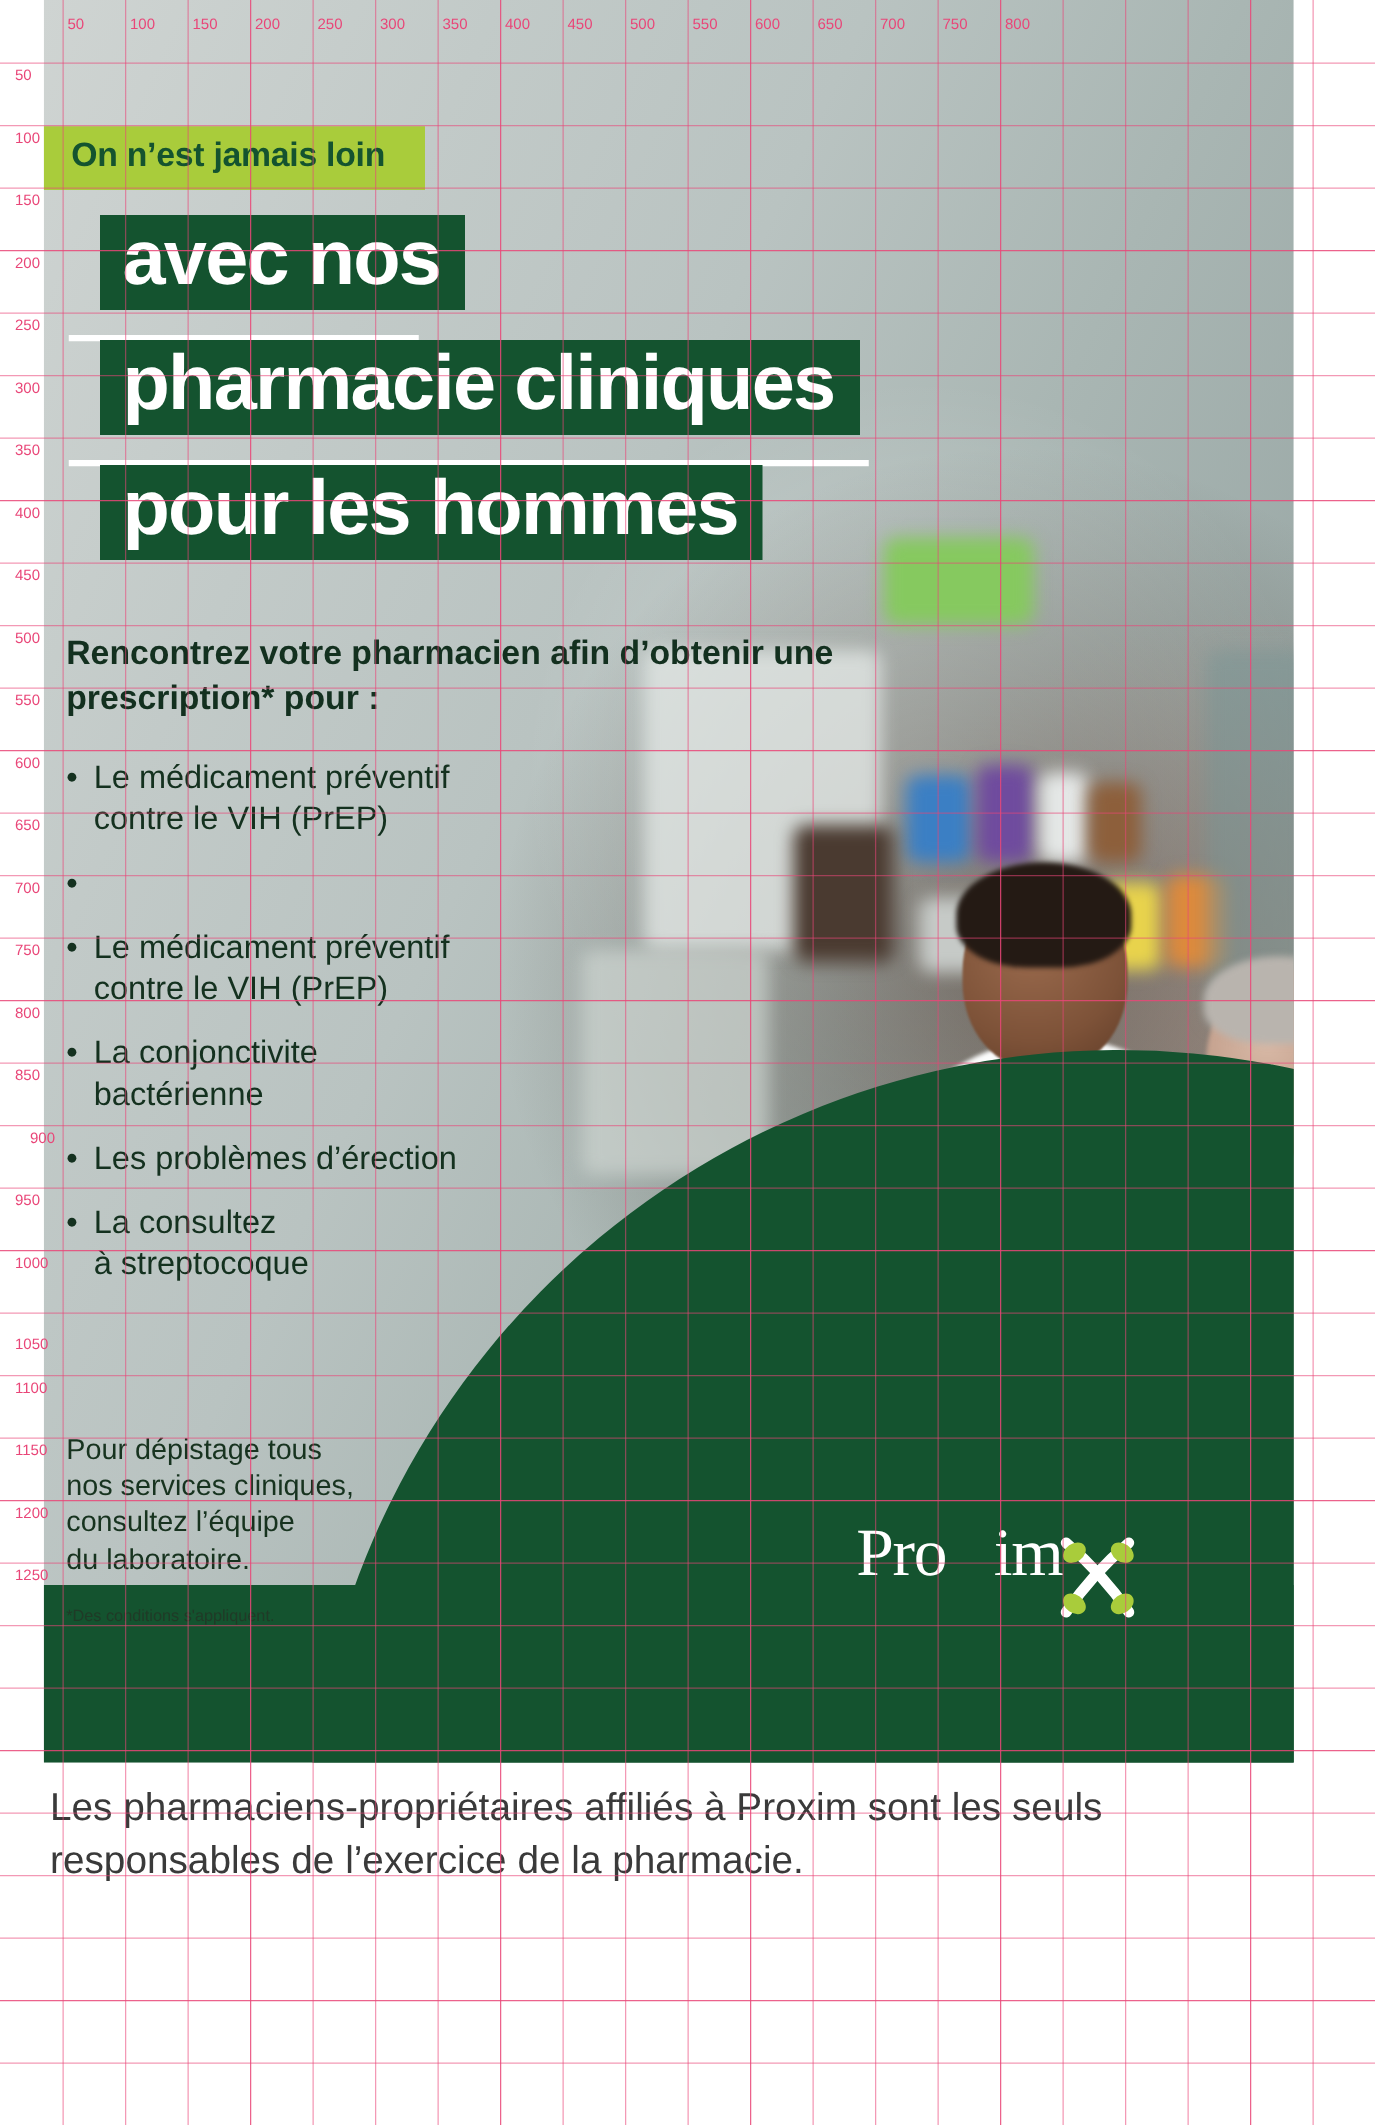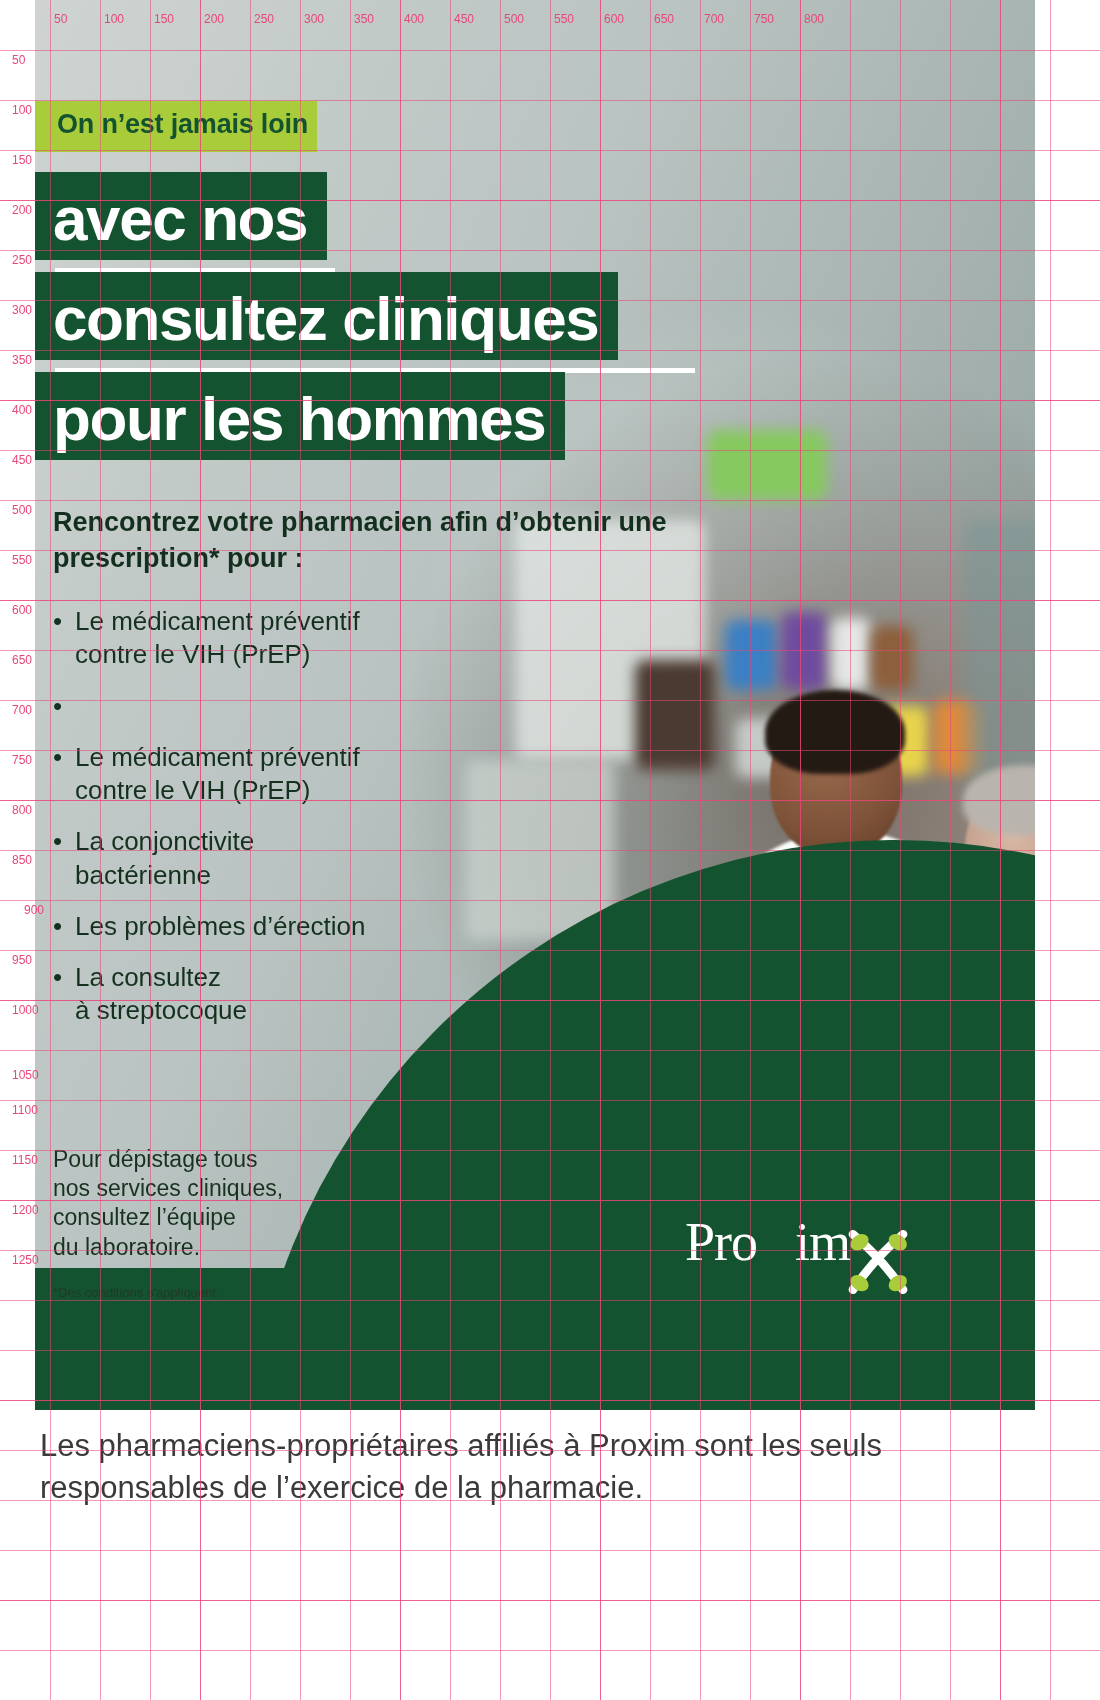"On n’est jamais loin" .tagline { padding: 8px 9px 12px 22px -> 8px 32px 12px 22px }
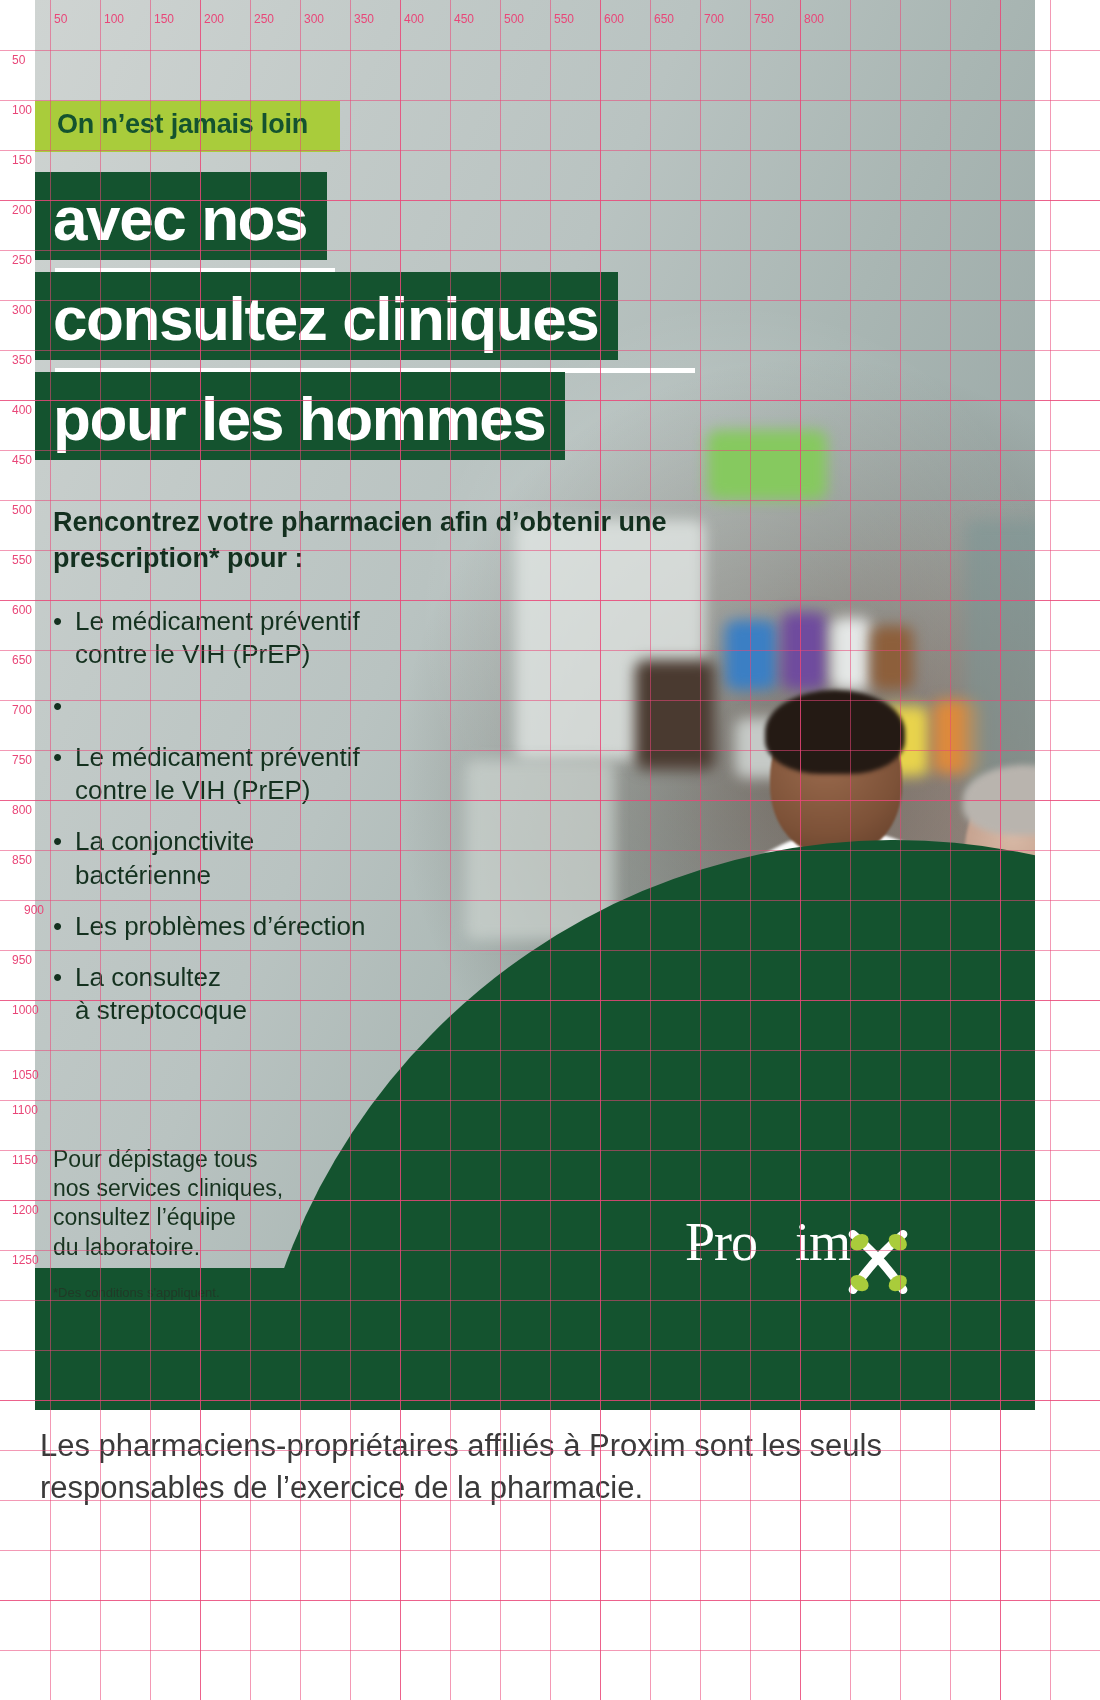"avec nos" .h-line { margin-left: none -> 45px; padding: 16px 20px 10px 18px -> 4px 20px 10px 18px }
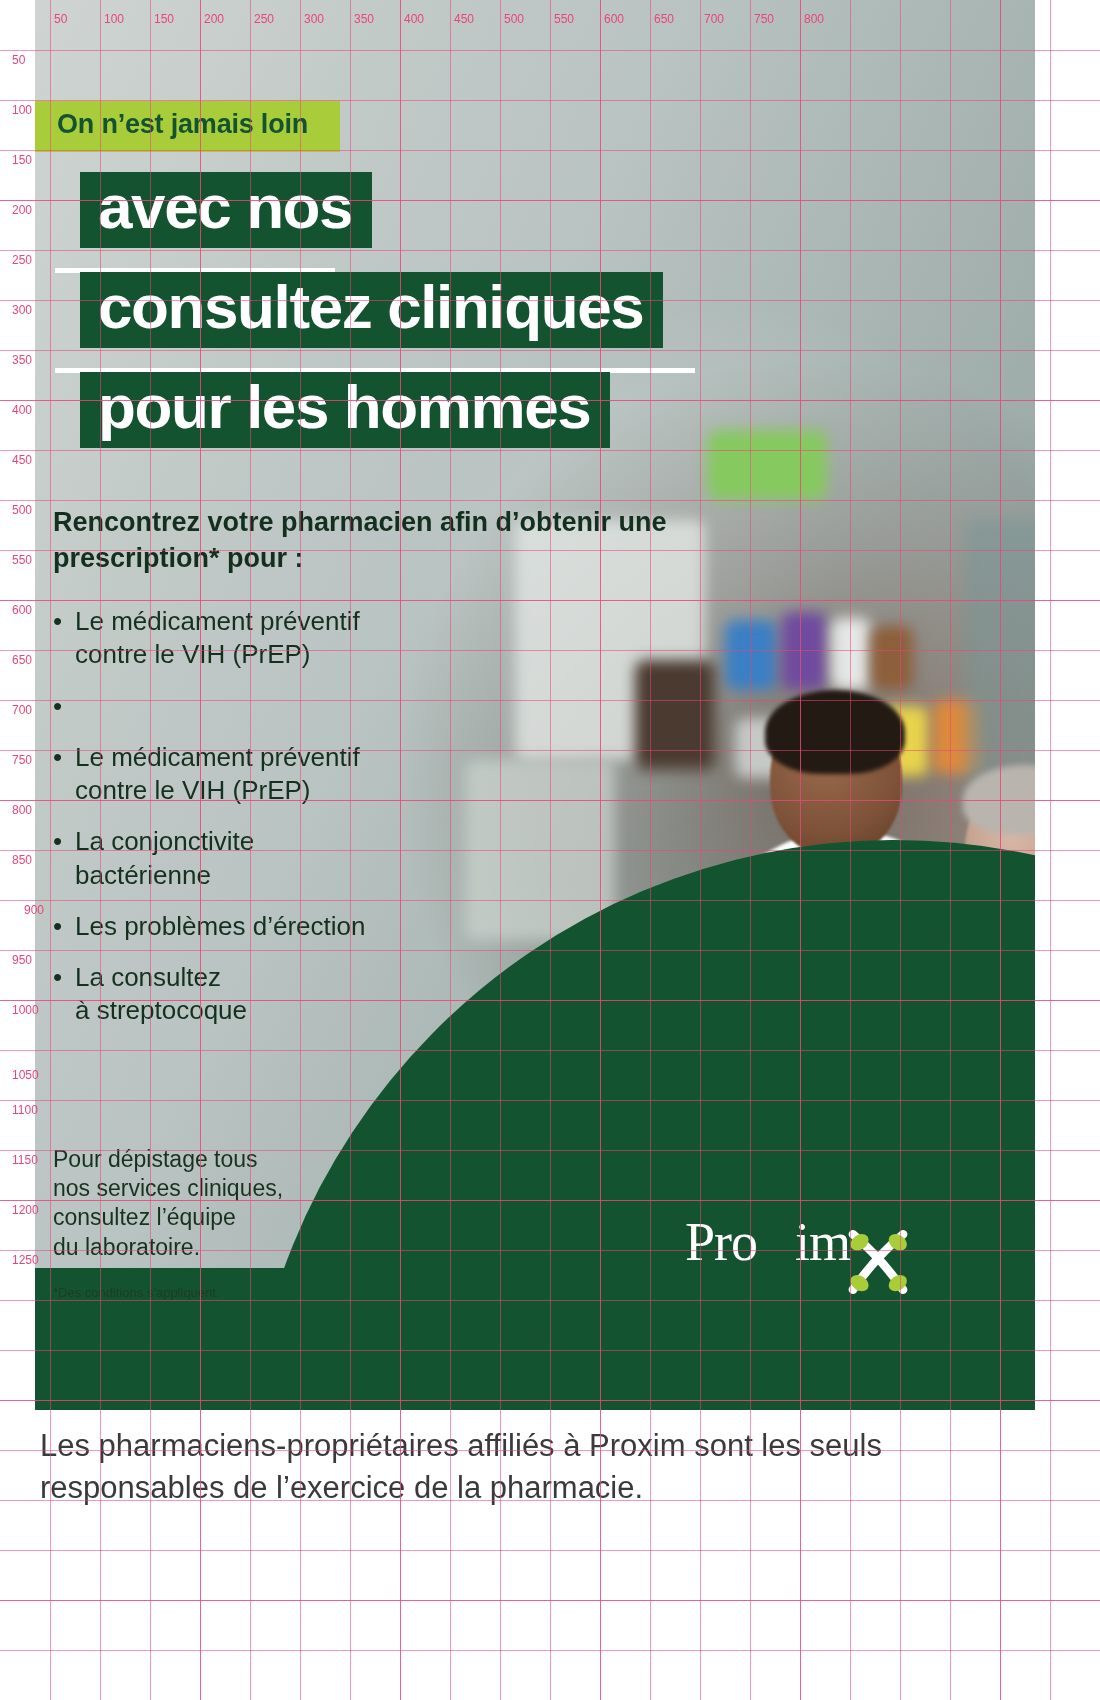"consultez cliniques" div.h-line { text: consultez -> pharmacie }
